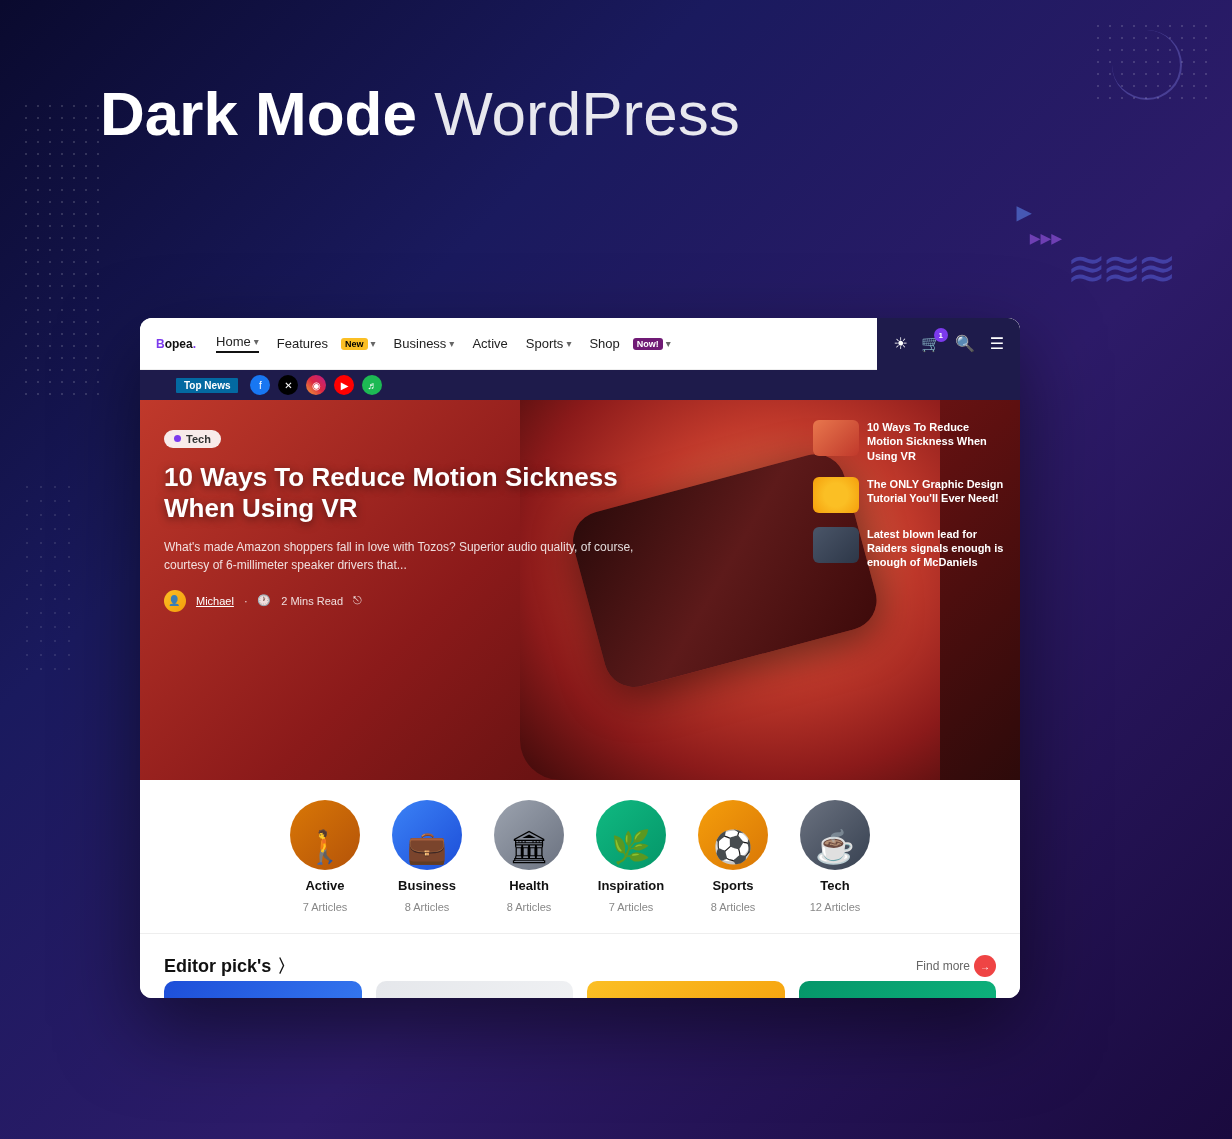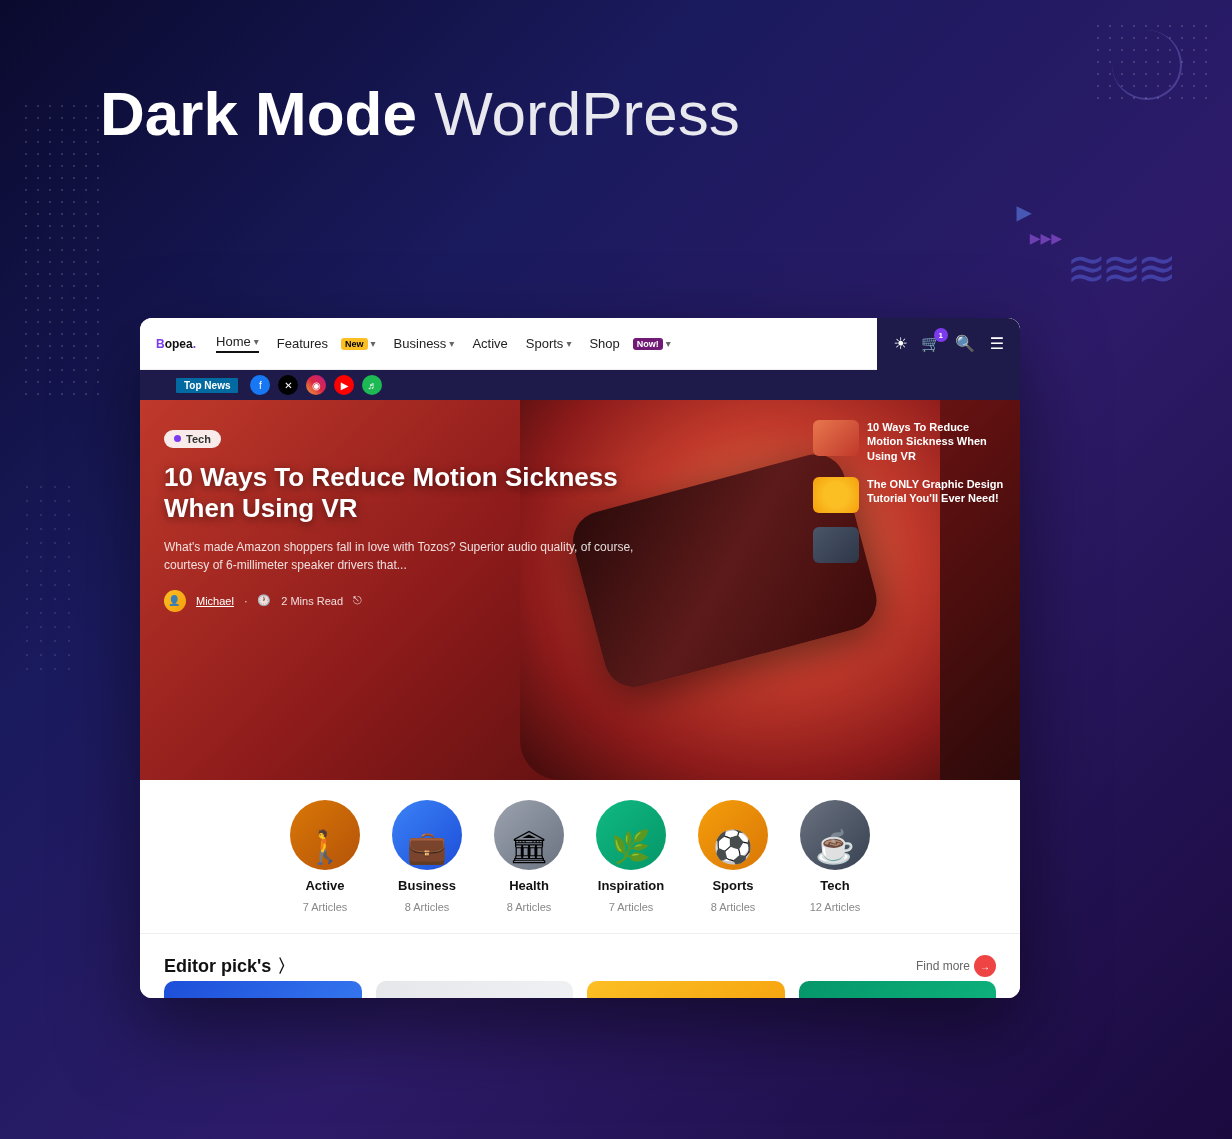"Latest blown lead for Raiders" div.side-article-title { html: none -> <div>Latest blown lead for Raiders signals enough is enough of McDaniels</div> }
